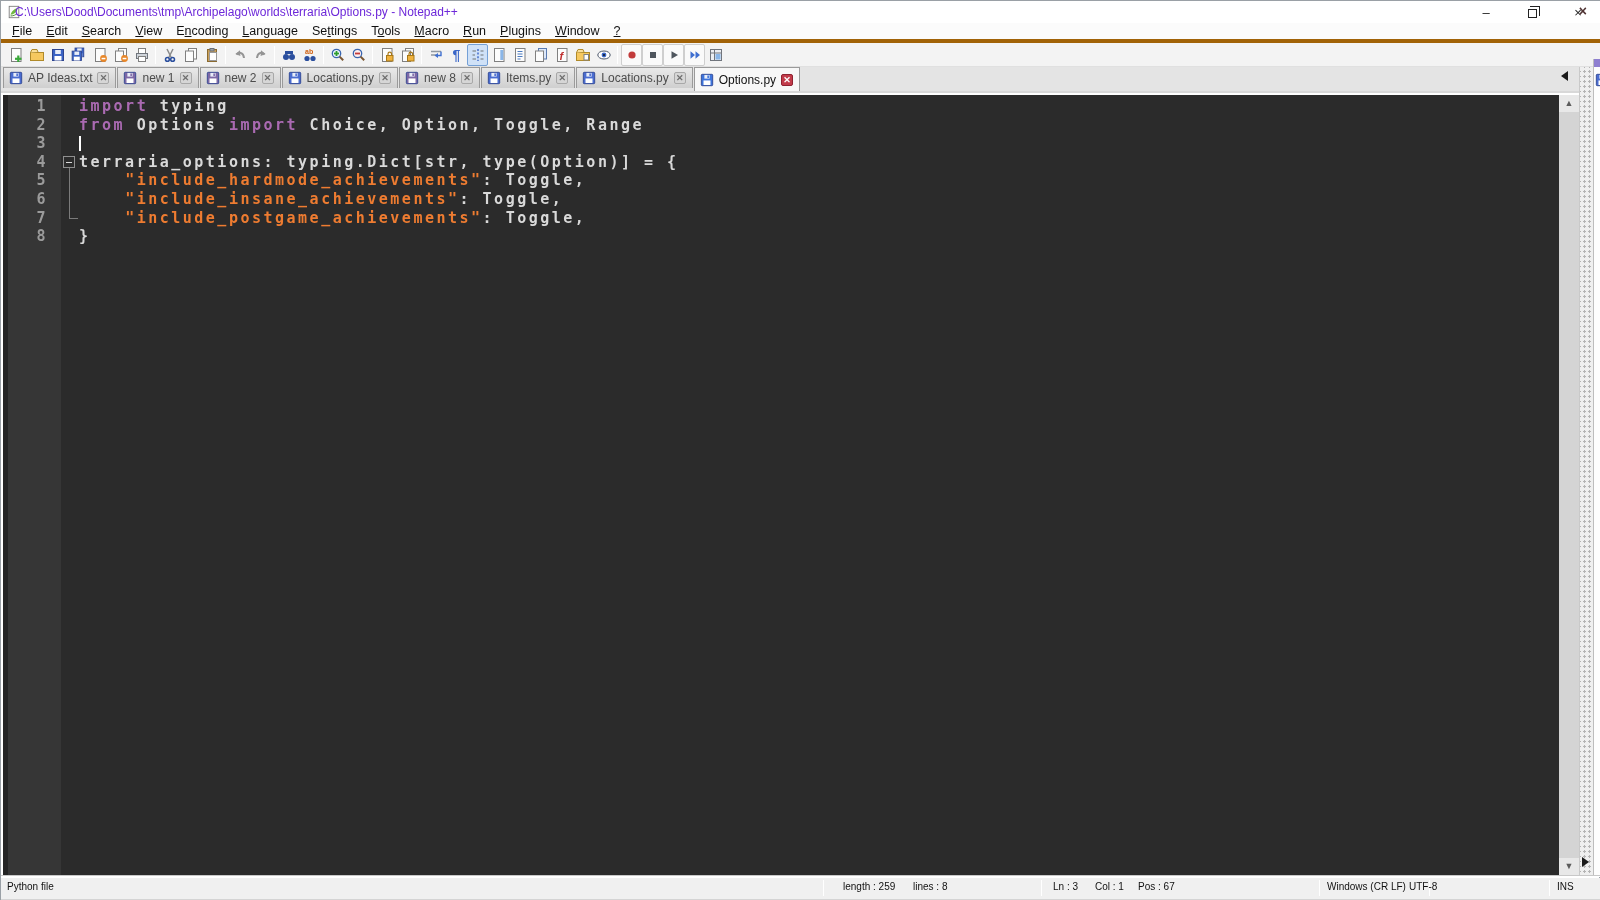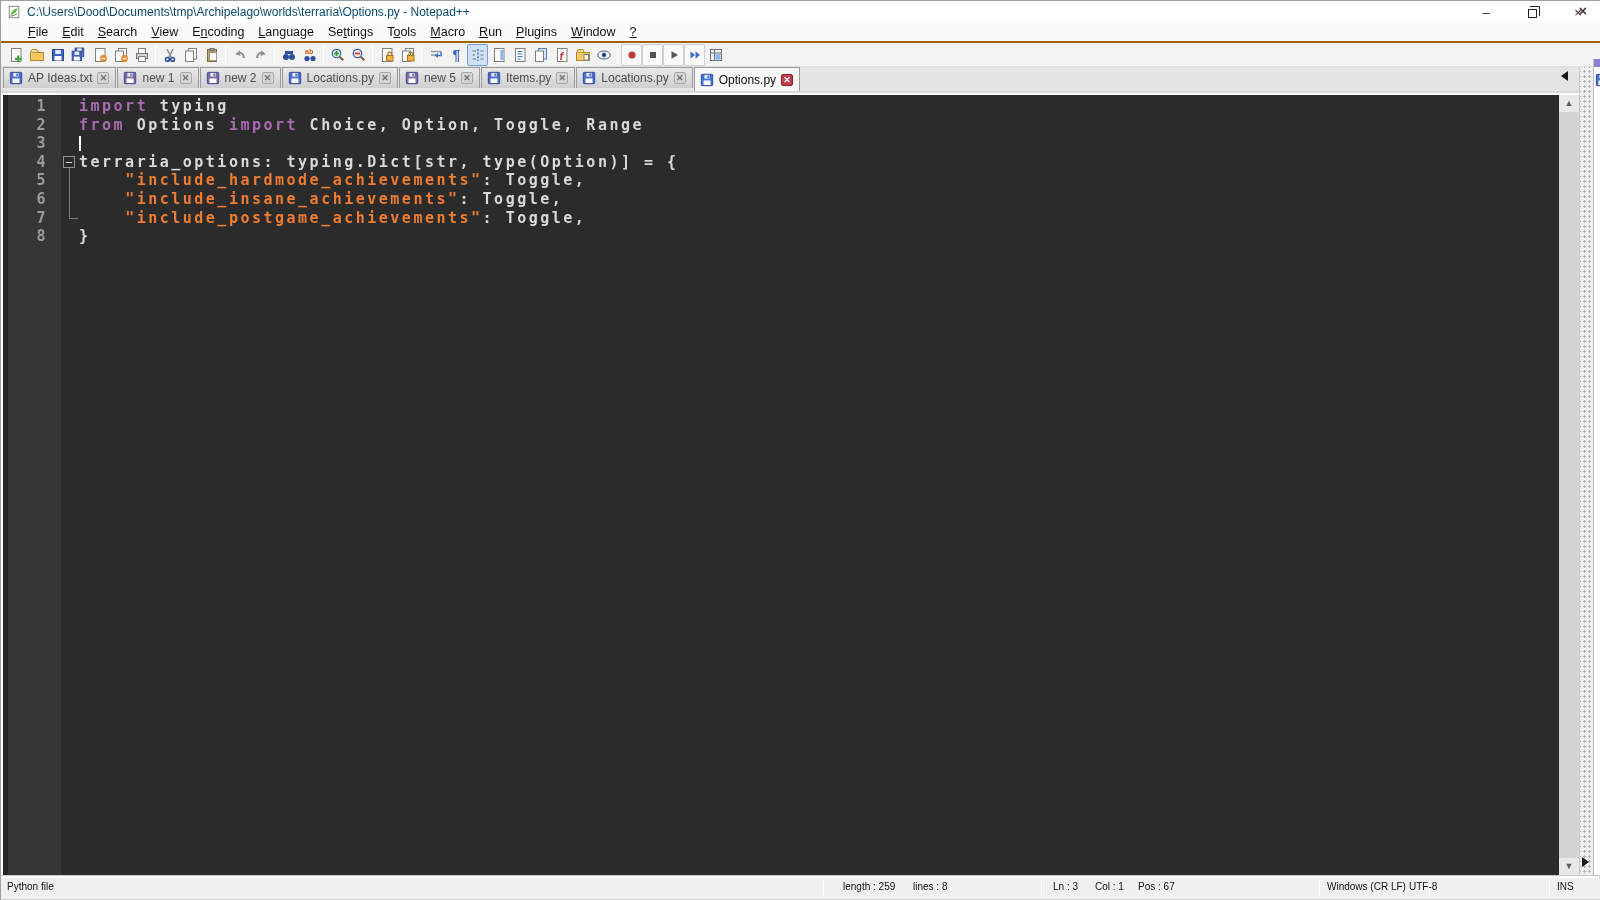"C:\Users\Dood\Documents\tmp\Archipelago\" #title-text { color: #0c4a6e -> #6d28d9; left: 26px -> 14px }
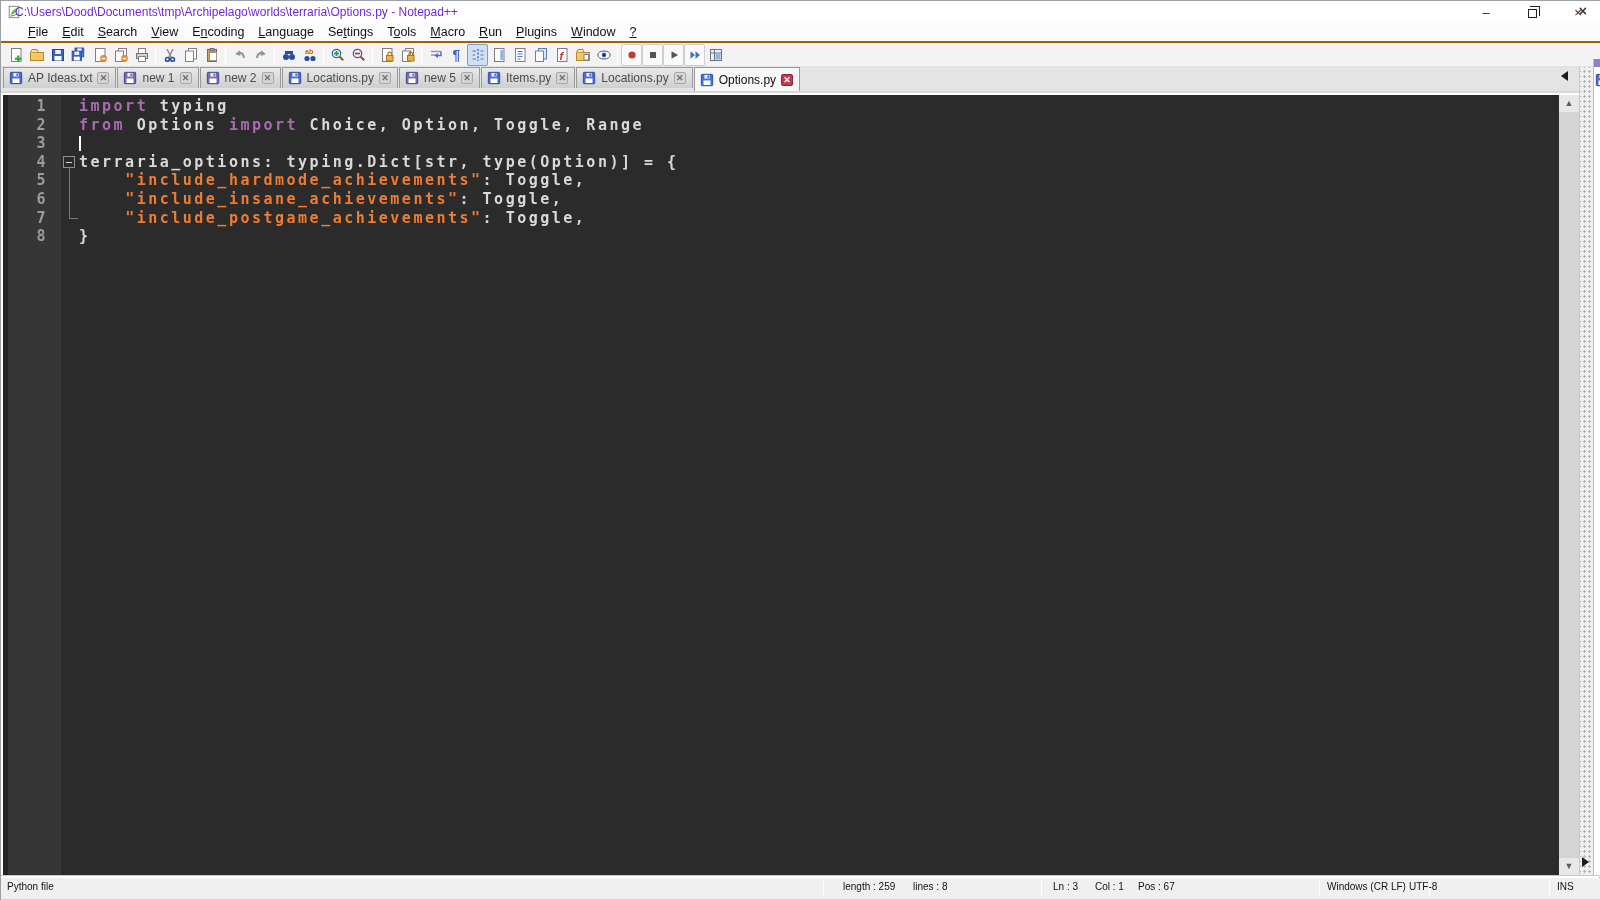"File" #menubar { border-bottom: 2px solid #a16207 -> 4px solid #a16207; padding-left: 20px -> 4px }
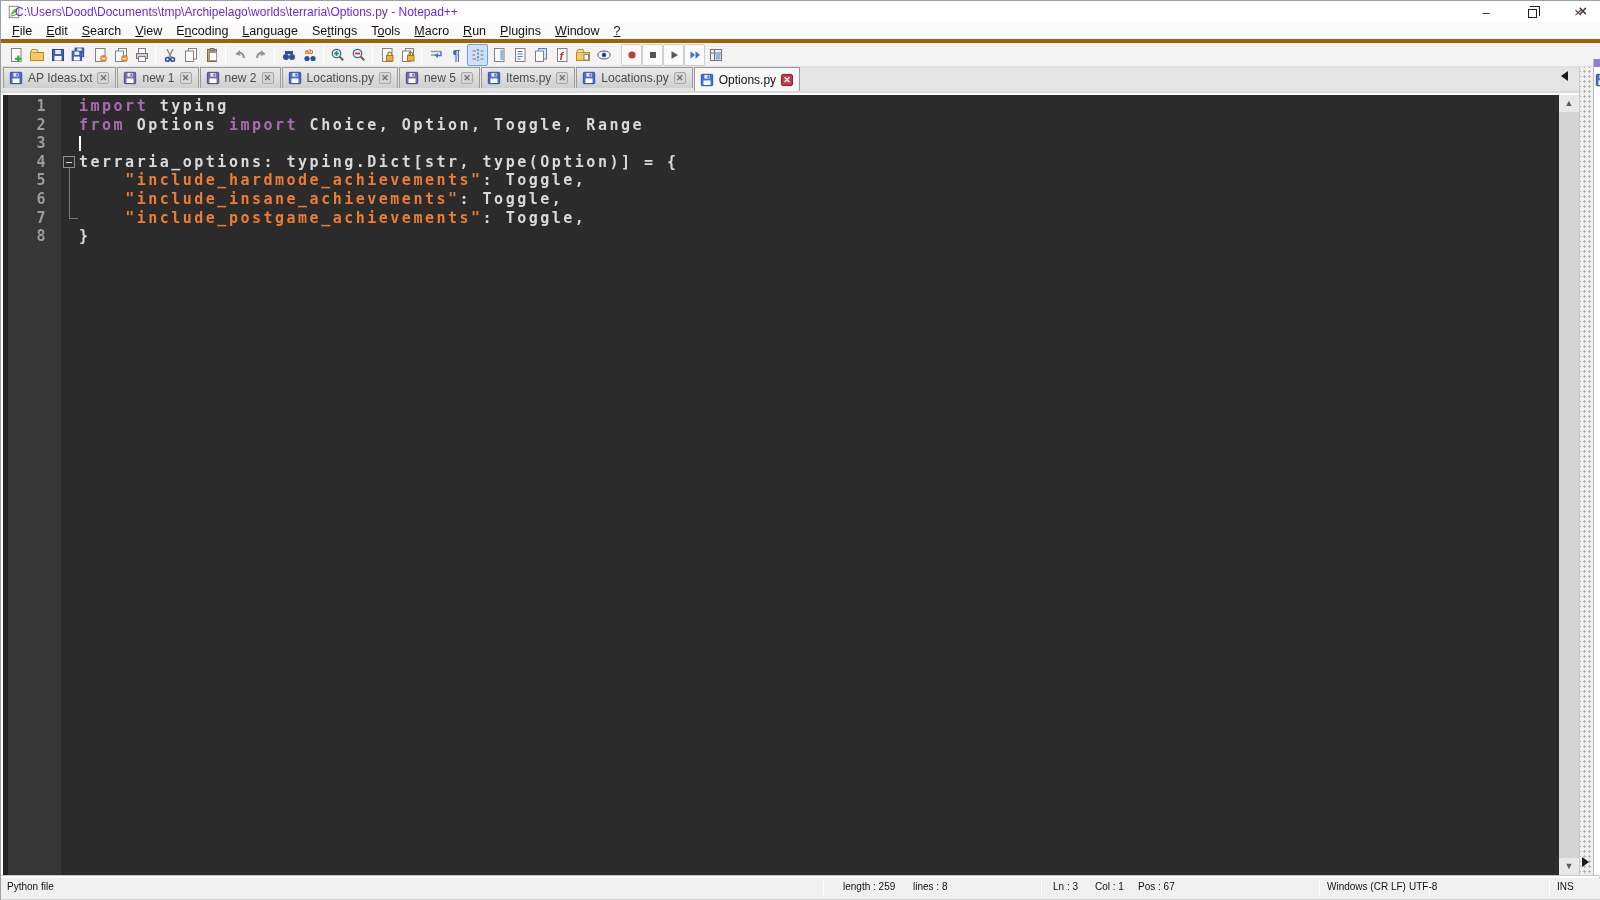"new 5" span { text: 5 -> 8 }
